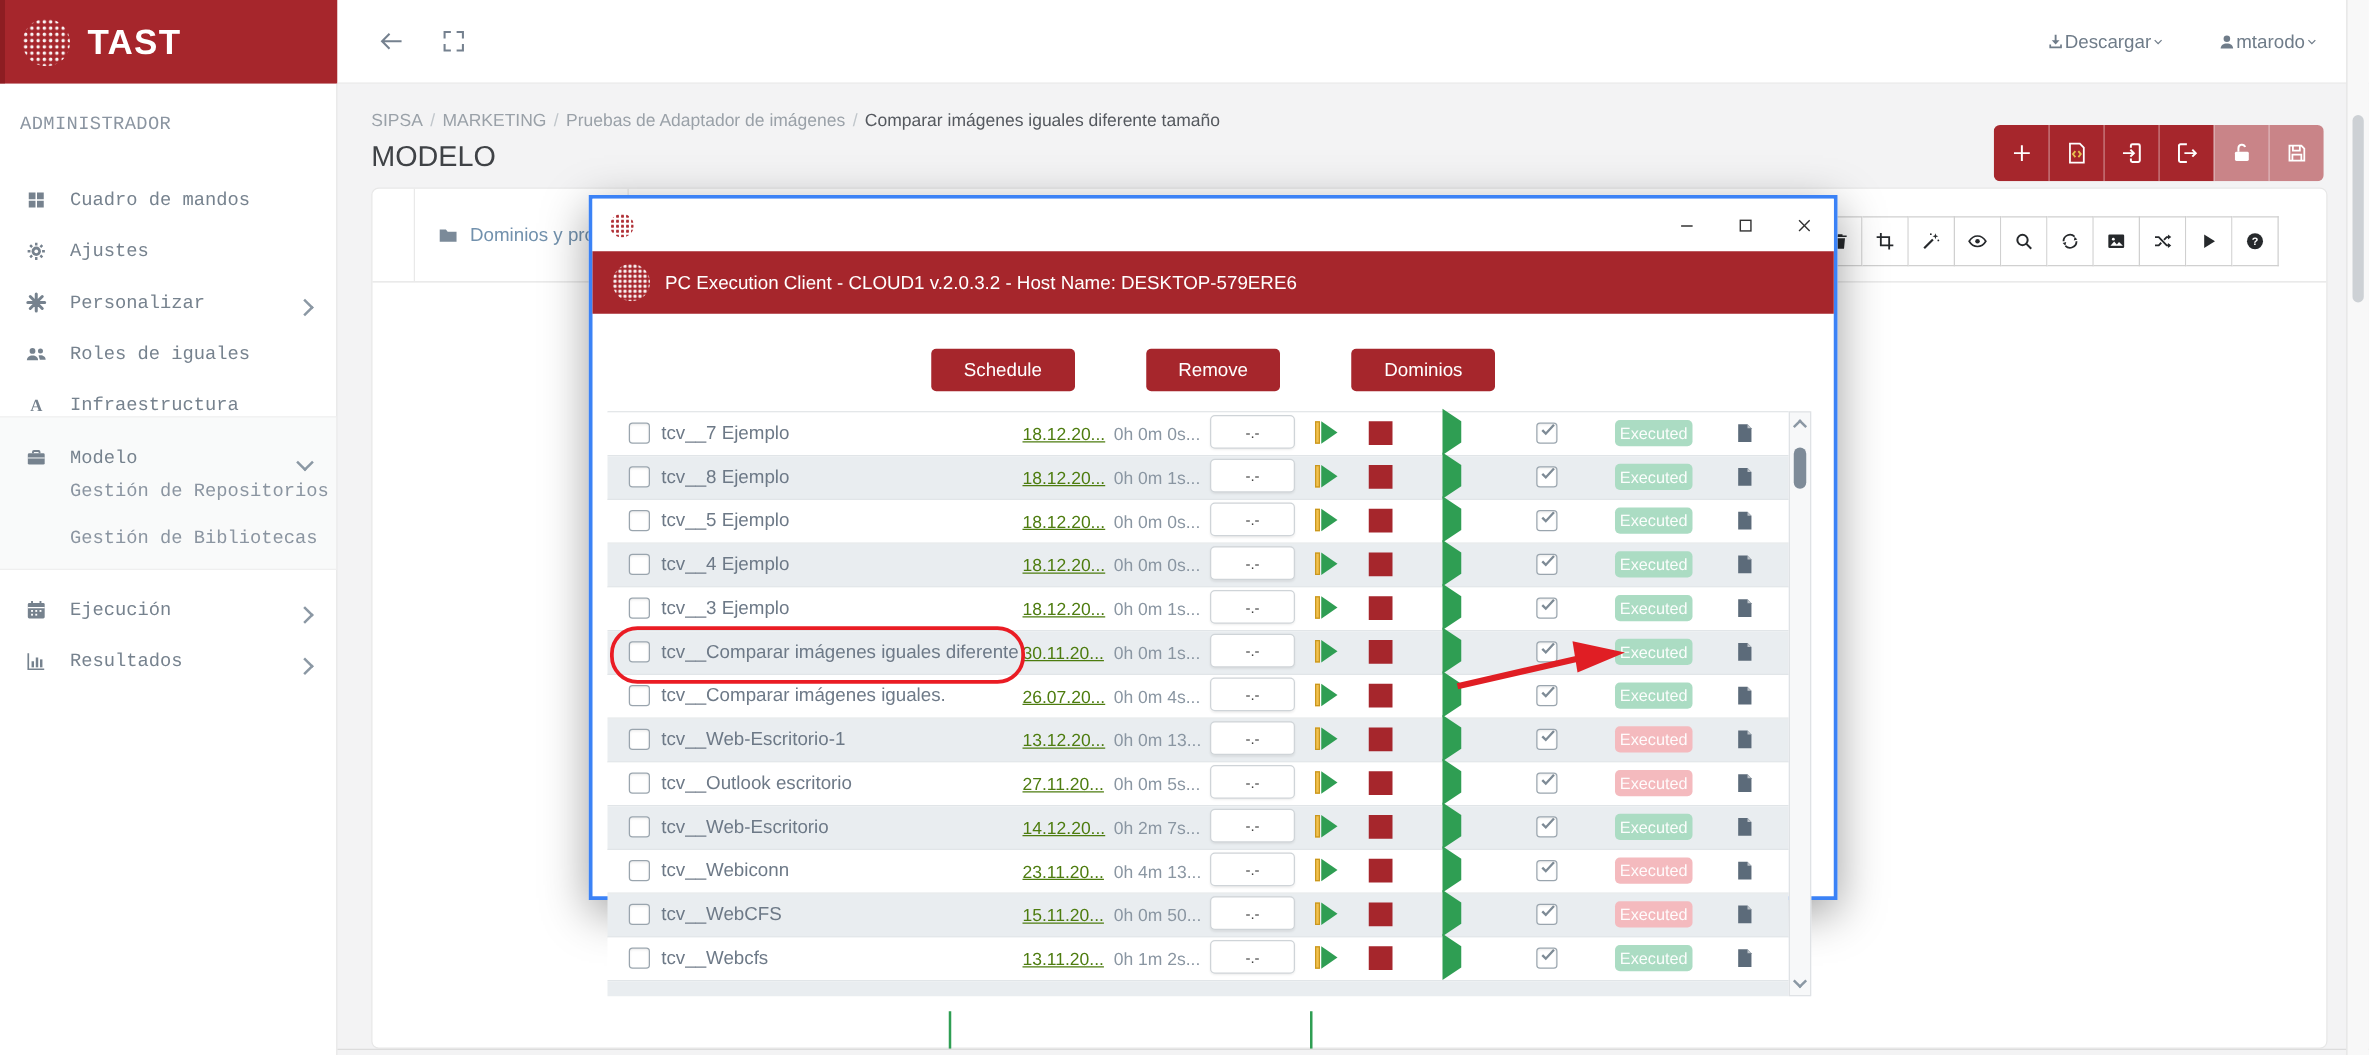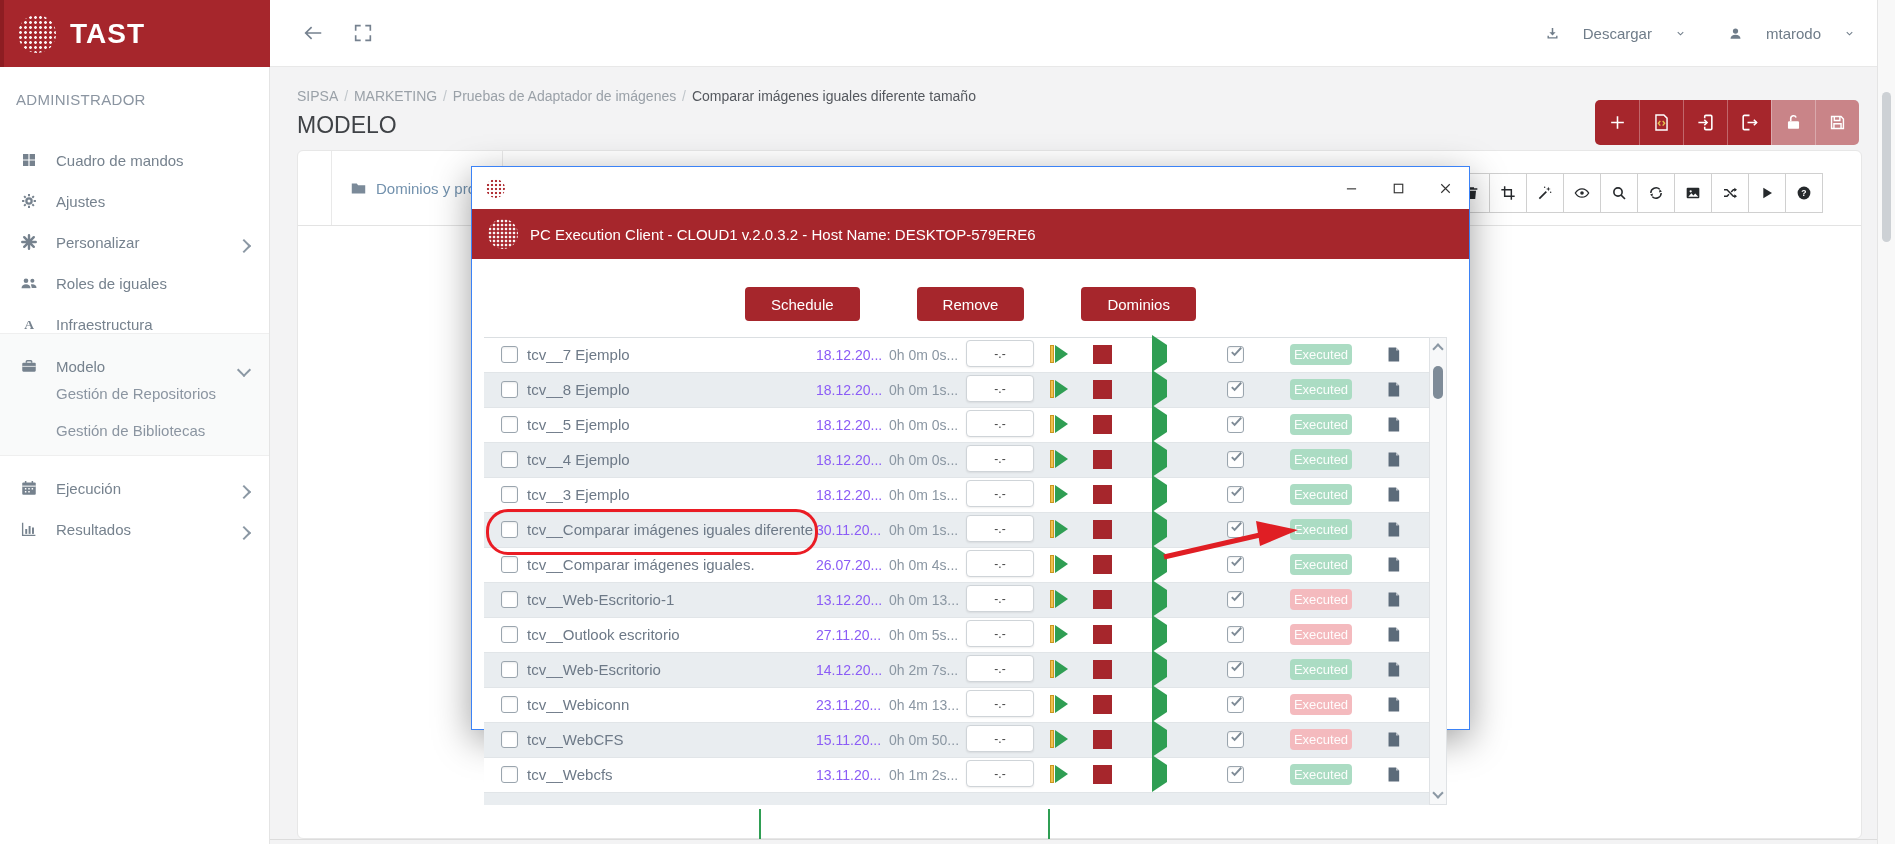"Descargar" .menu-chip { gap: 23px -> 0 }
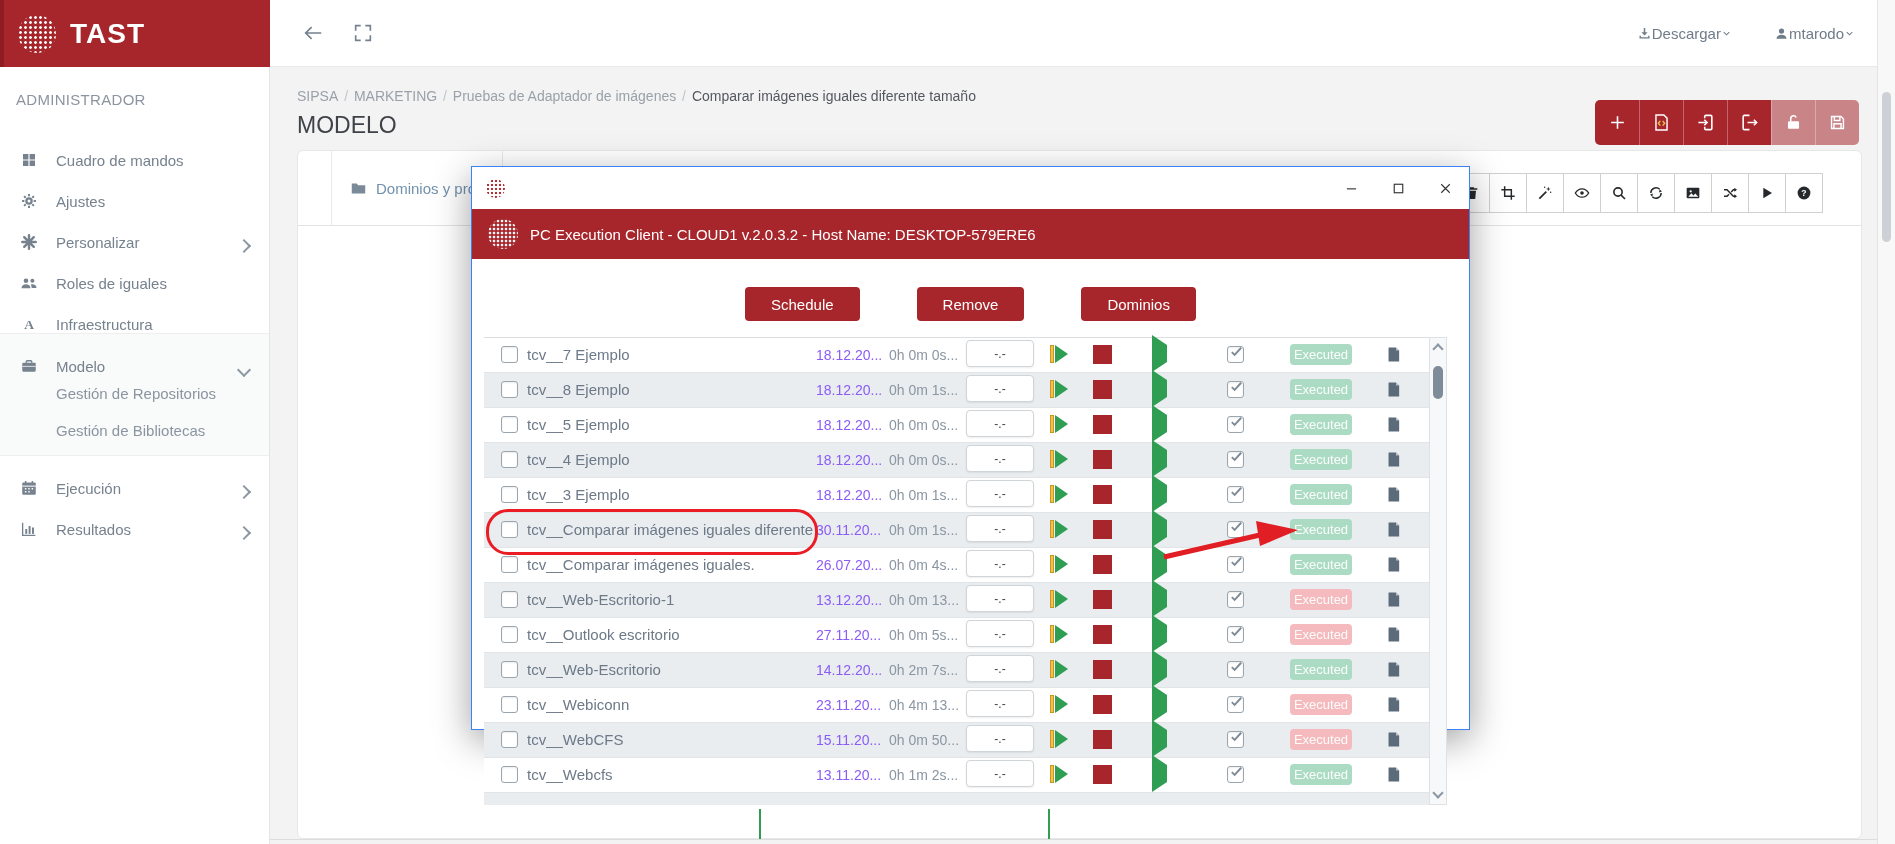"ADMINISTRADOR" .sidebar { font-family: none -> Liberation Mono, monospace }
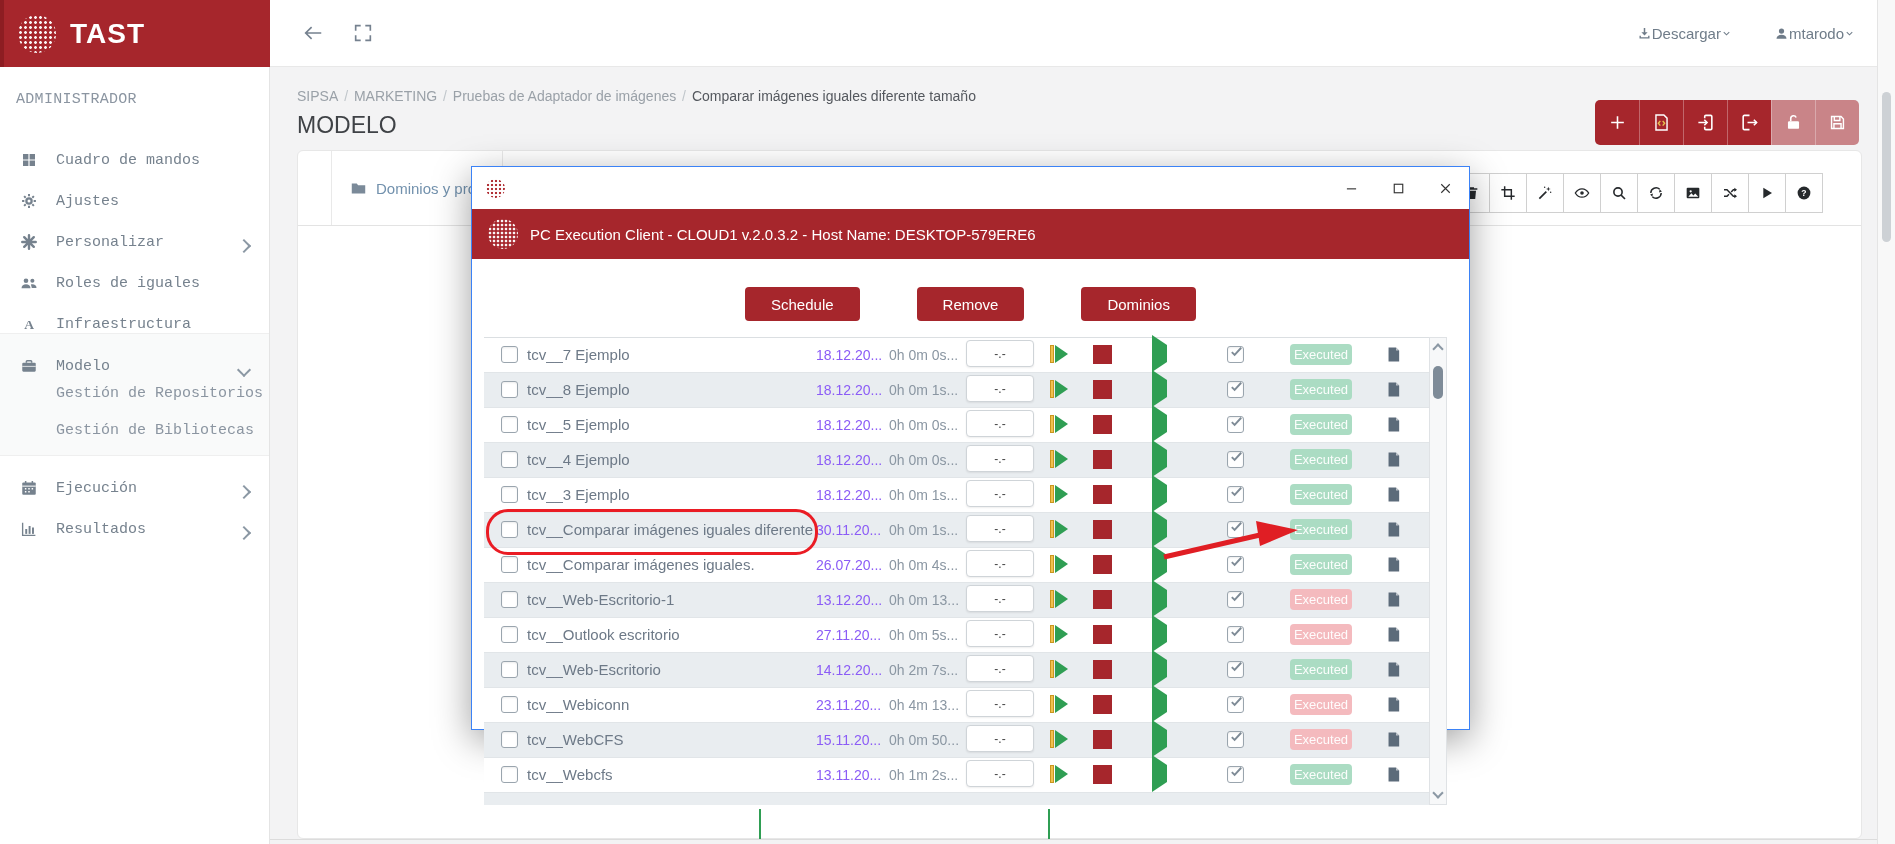"PC Execution Client - CLOUD1" .modal { border: 1px solid #3b82f6 -> 3px solid #3b82f6; top: 166px -> 156px }
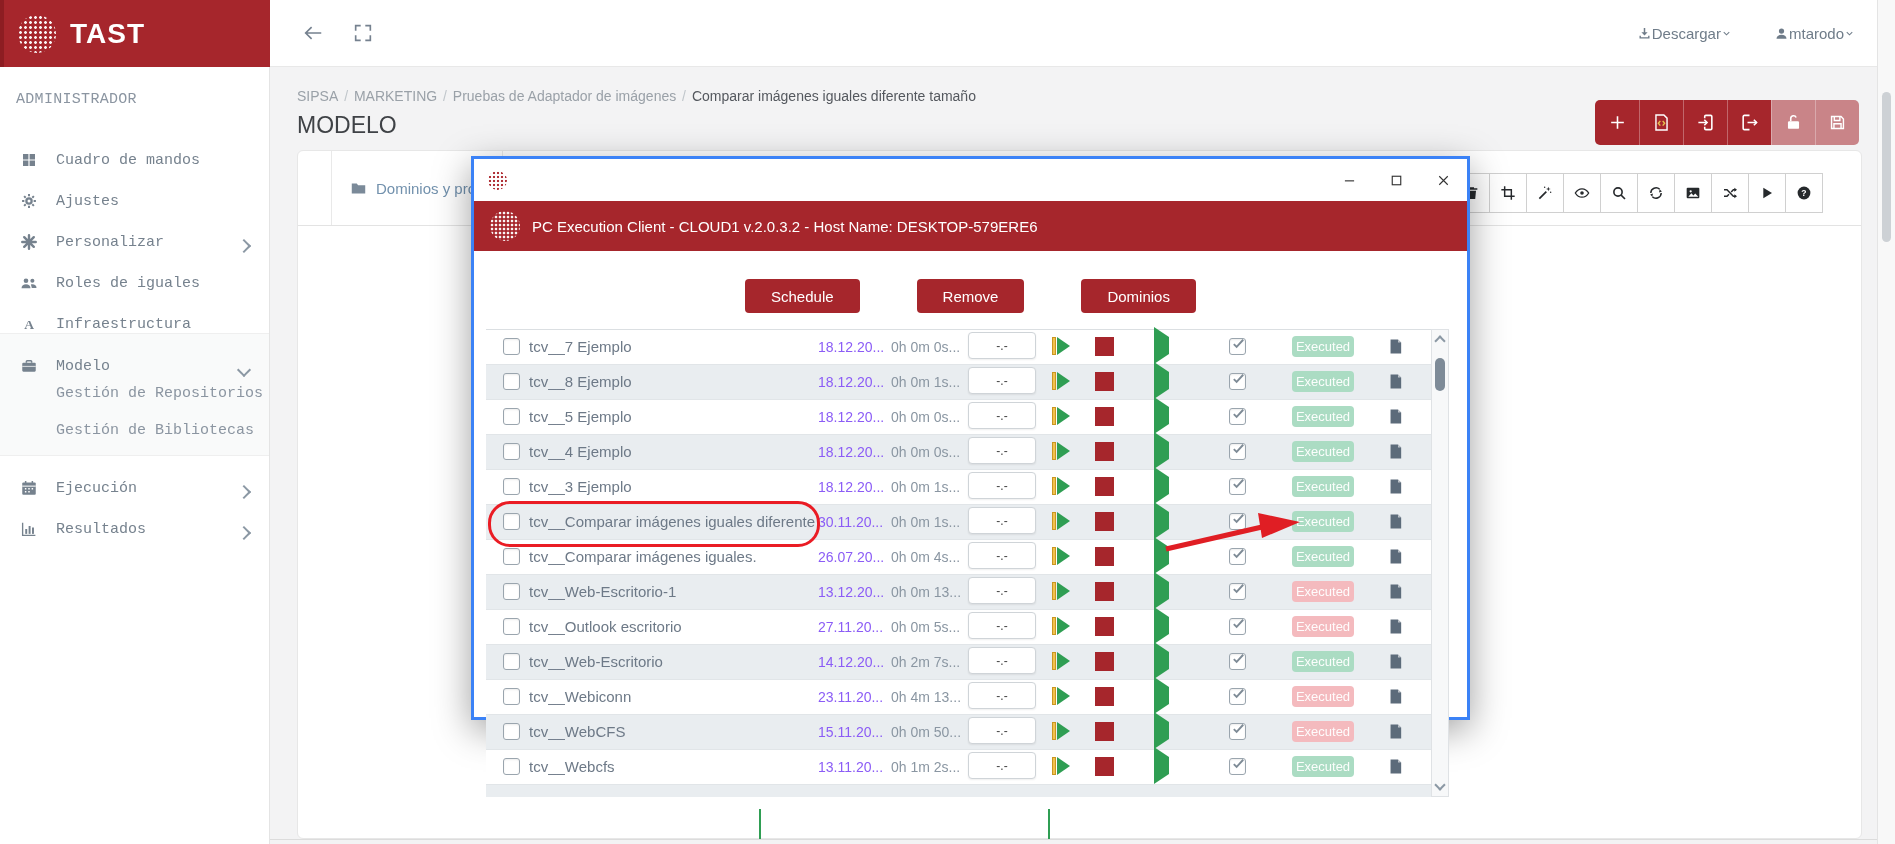"18.12.20..." .tdate { color: #8b5cf6 -> #4d7c0f; text-decoration: none -> underline }
